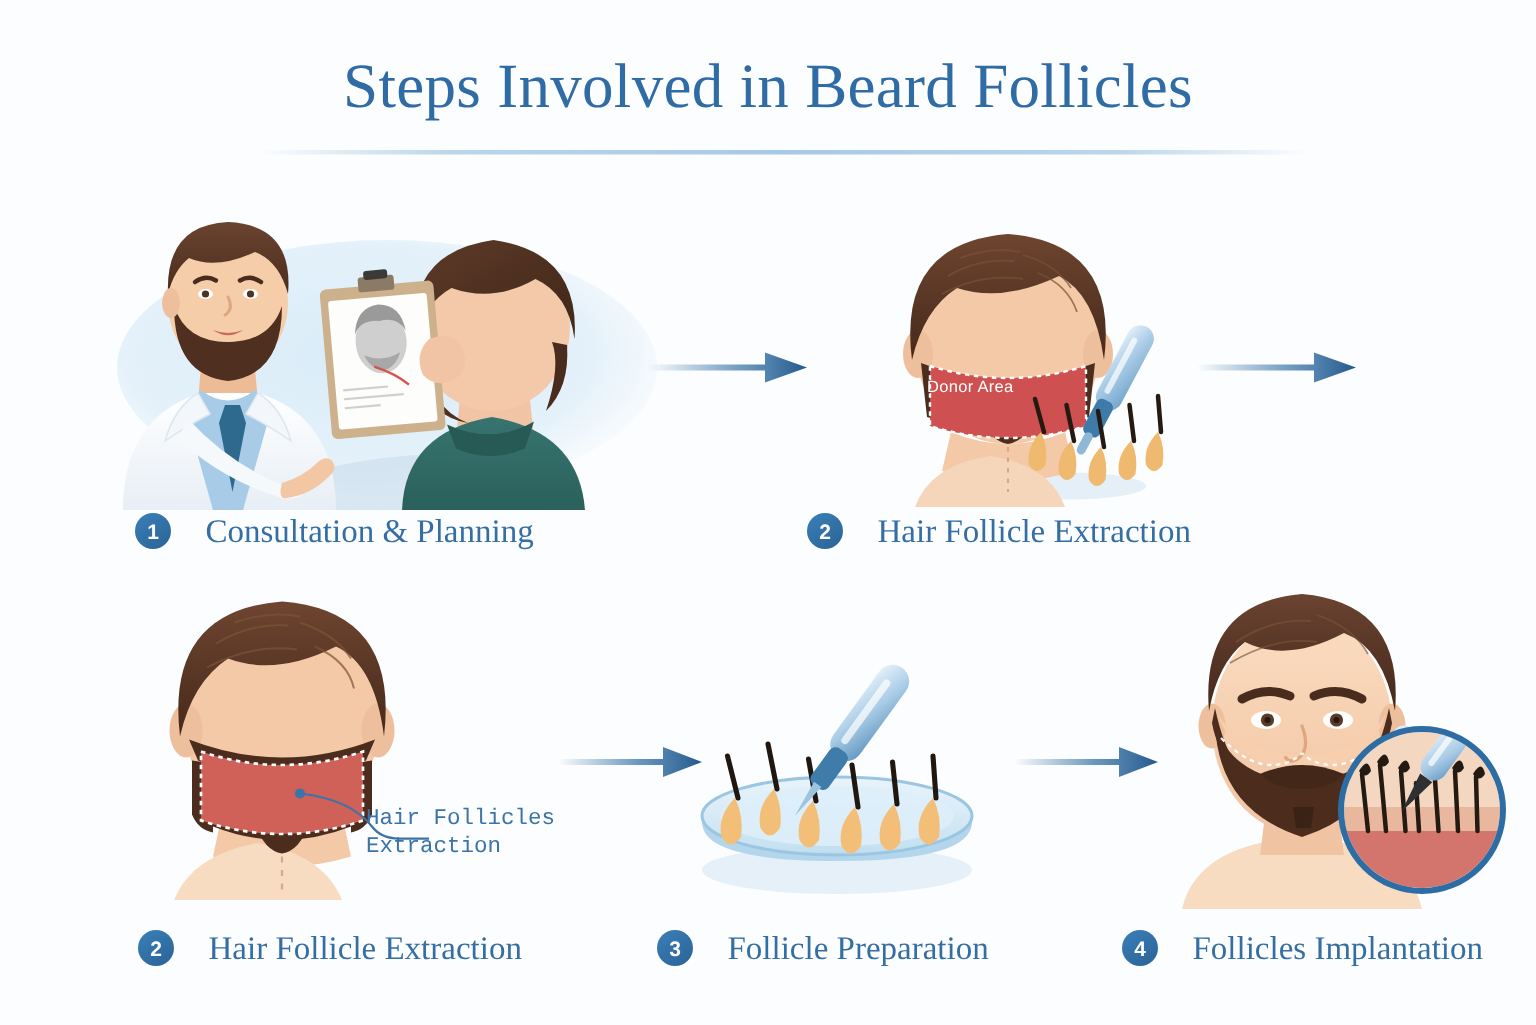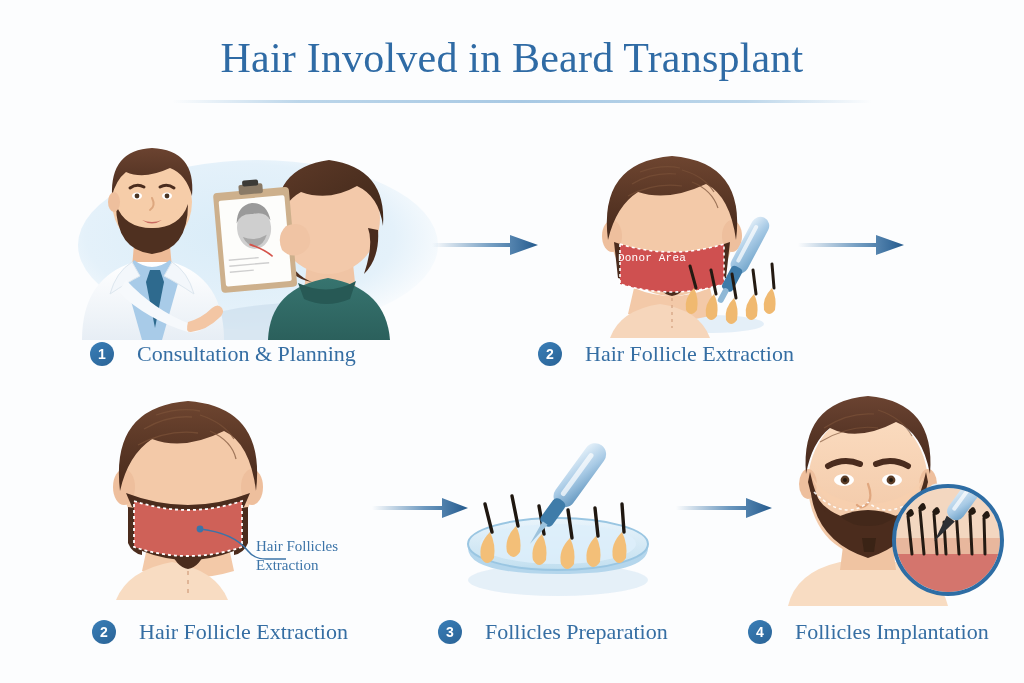"Hair Involved in Beard Transplant" div.title { text: Hair Involved in Beard Transplant -> Steps Involved in Beard Follicles }
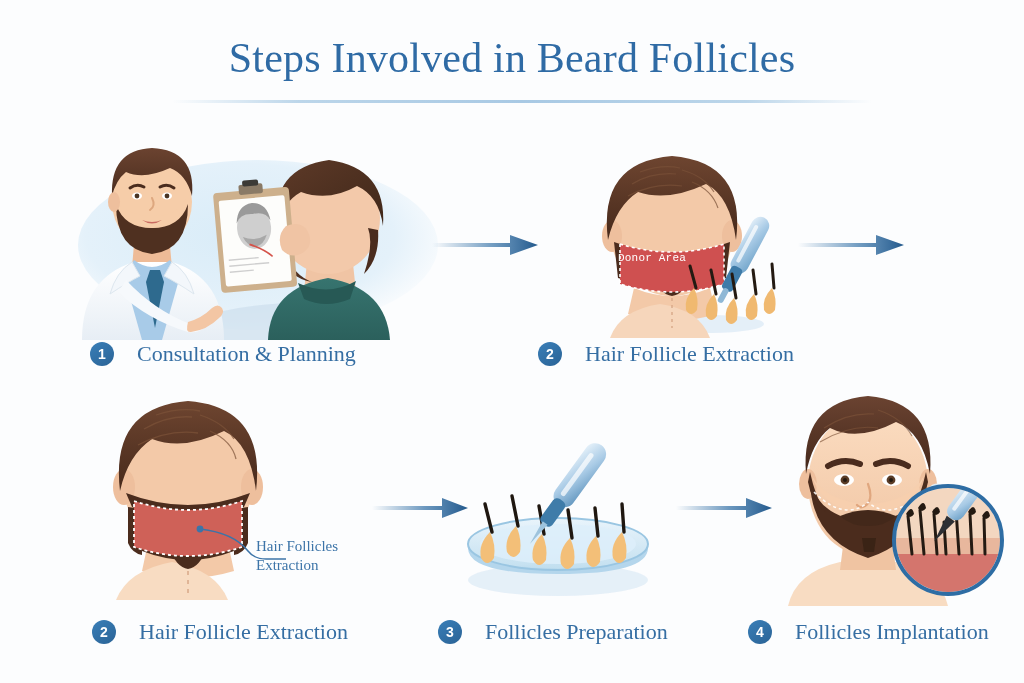"Donor Area" .donor-label { font-family: Liberation Mono, monospace -> Liberation Sans, sans-serif }
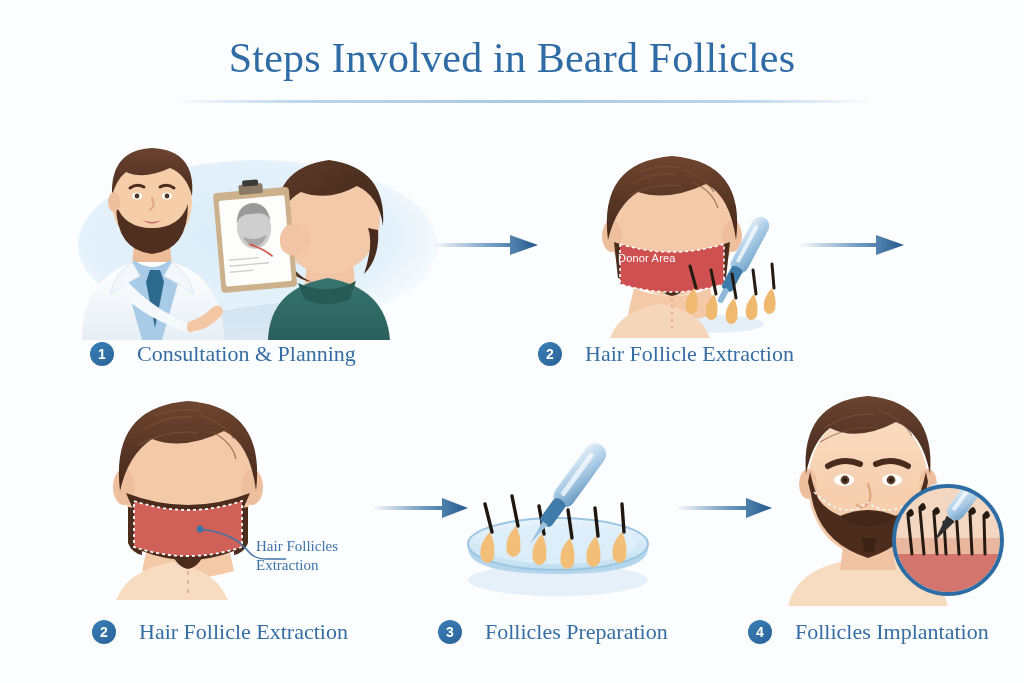"Hair Follicles" div.anno { font-family: none -> Liberation Mono, monospace; left: 256px -> 244px }
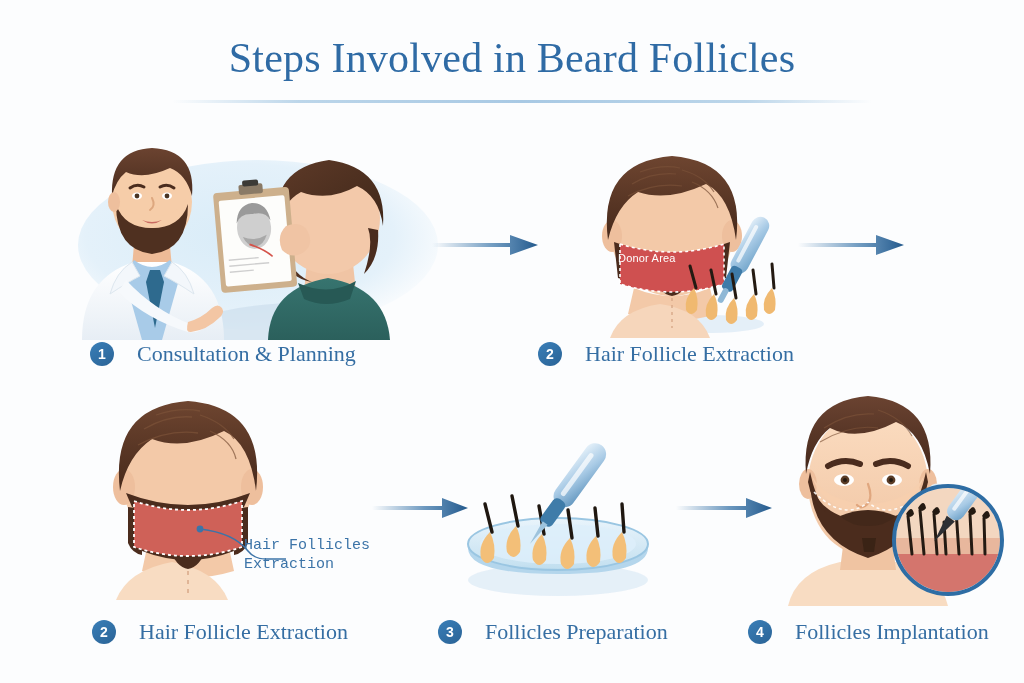"Follicles Preparation" div.step-text { text: Follicles -> Follicle }
